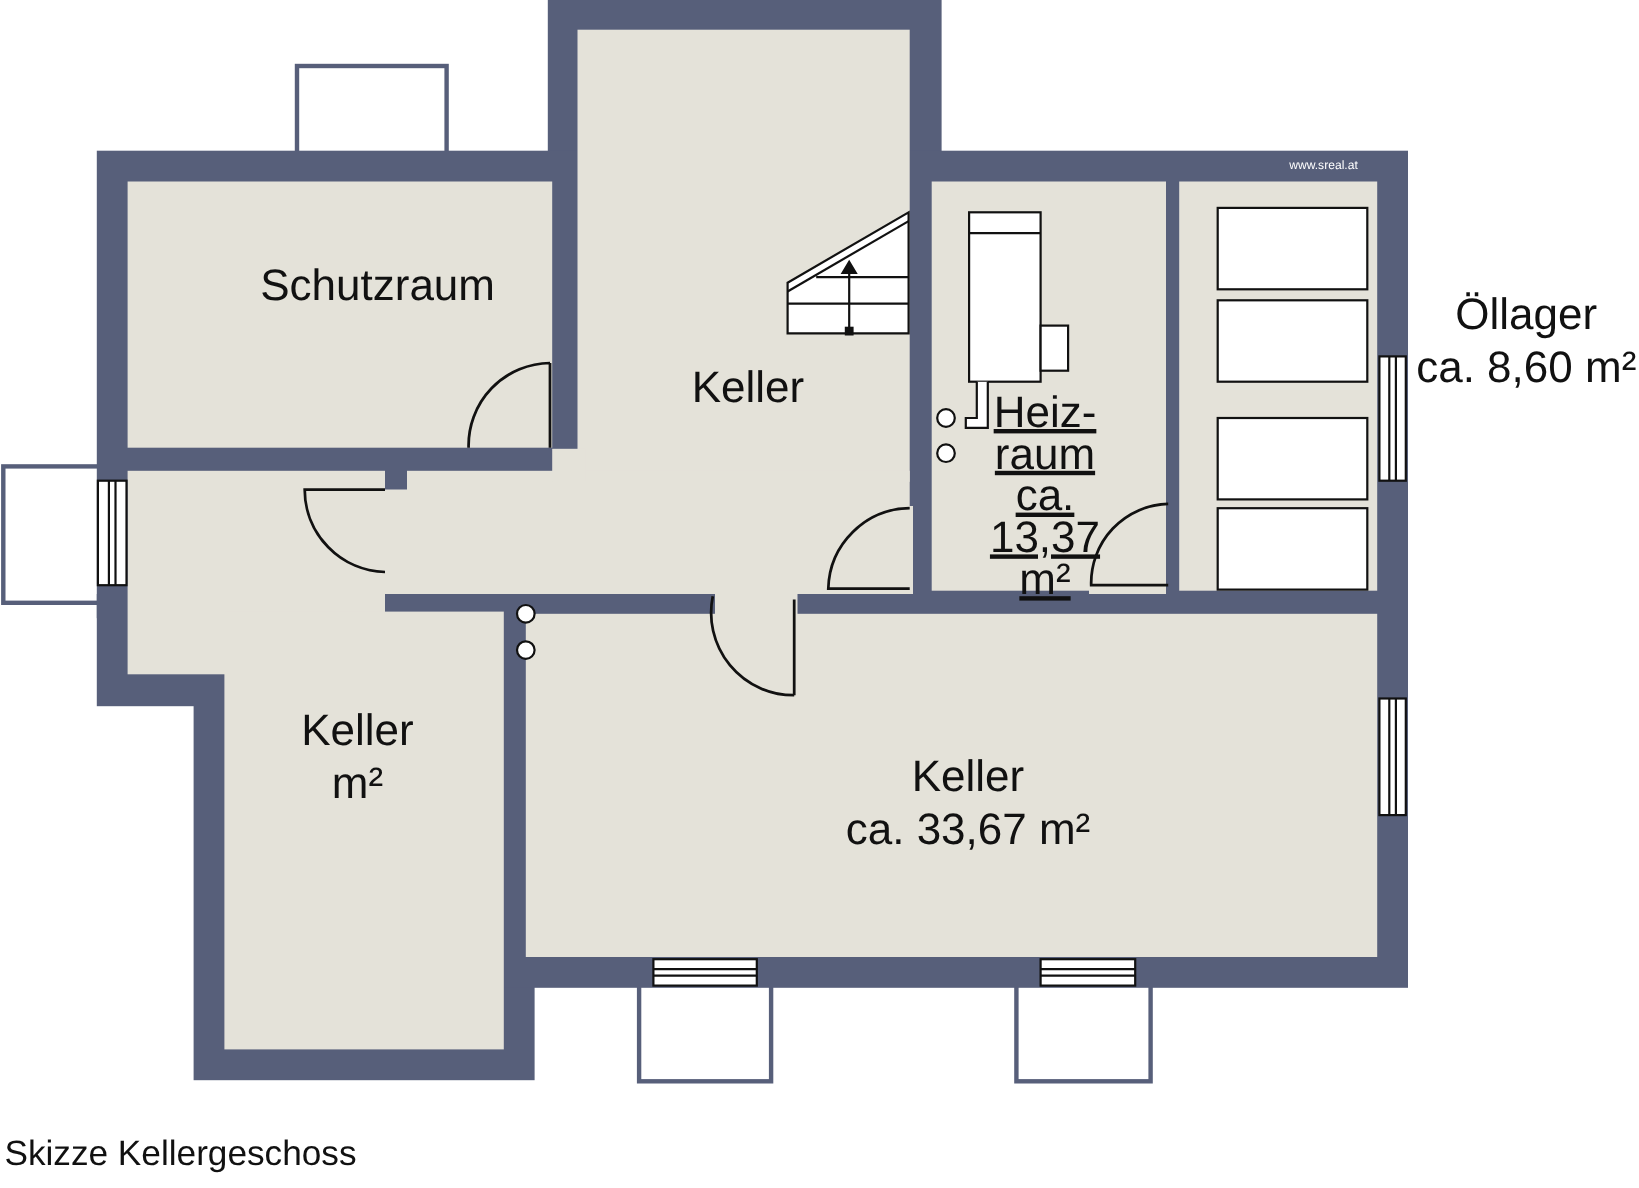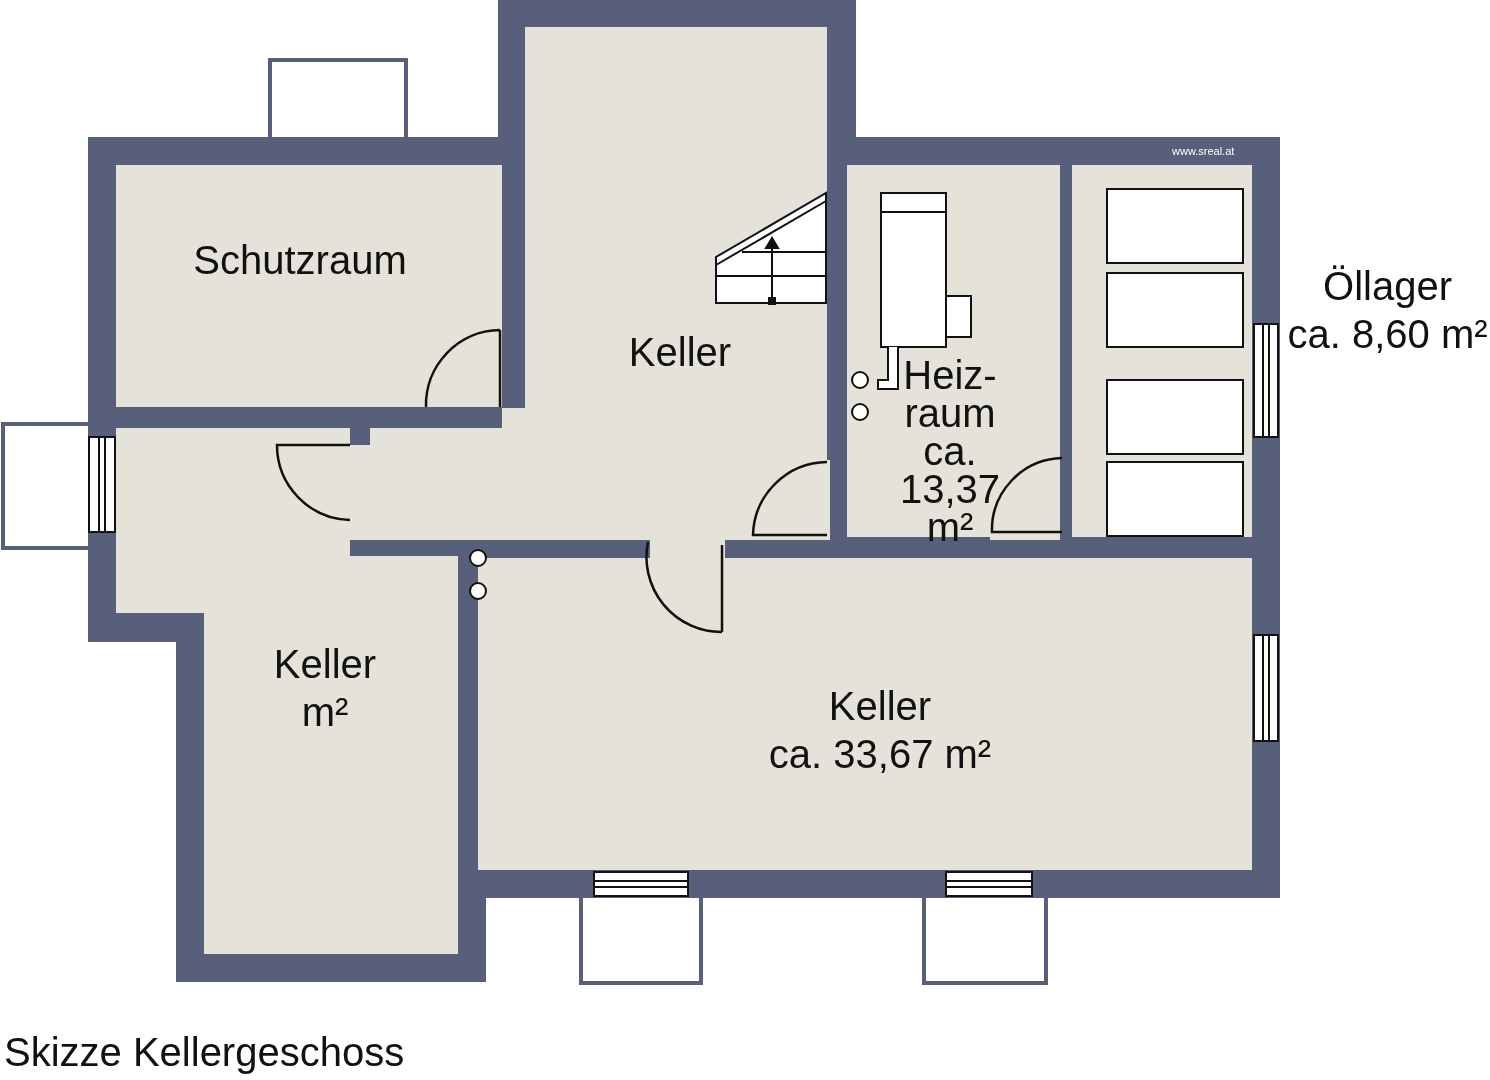"Schutzraum" div.room-label { text-align: none -> right }
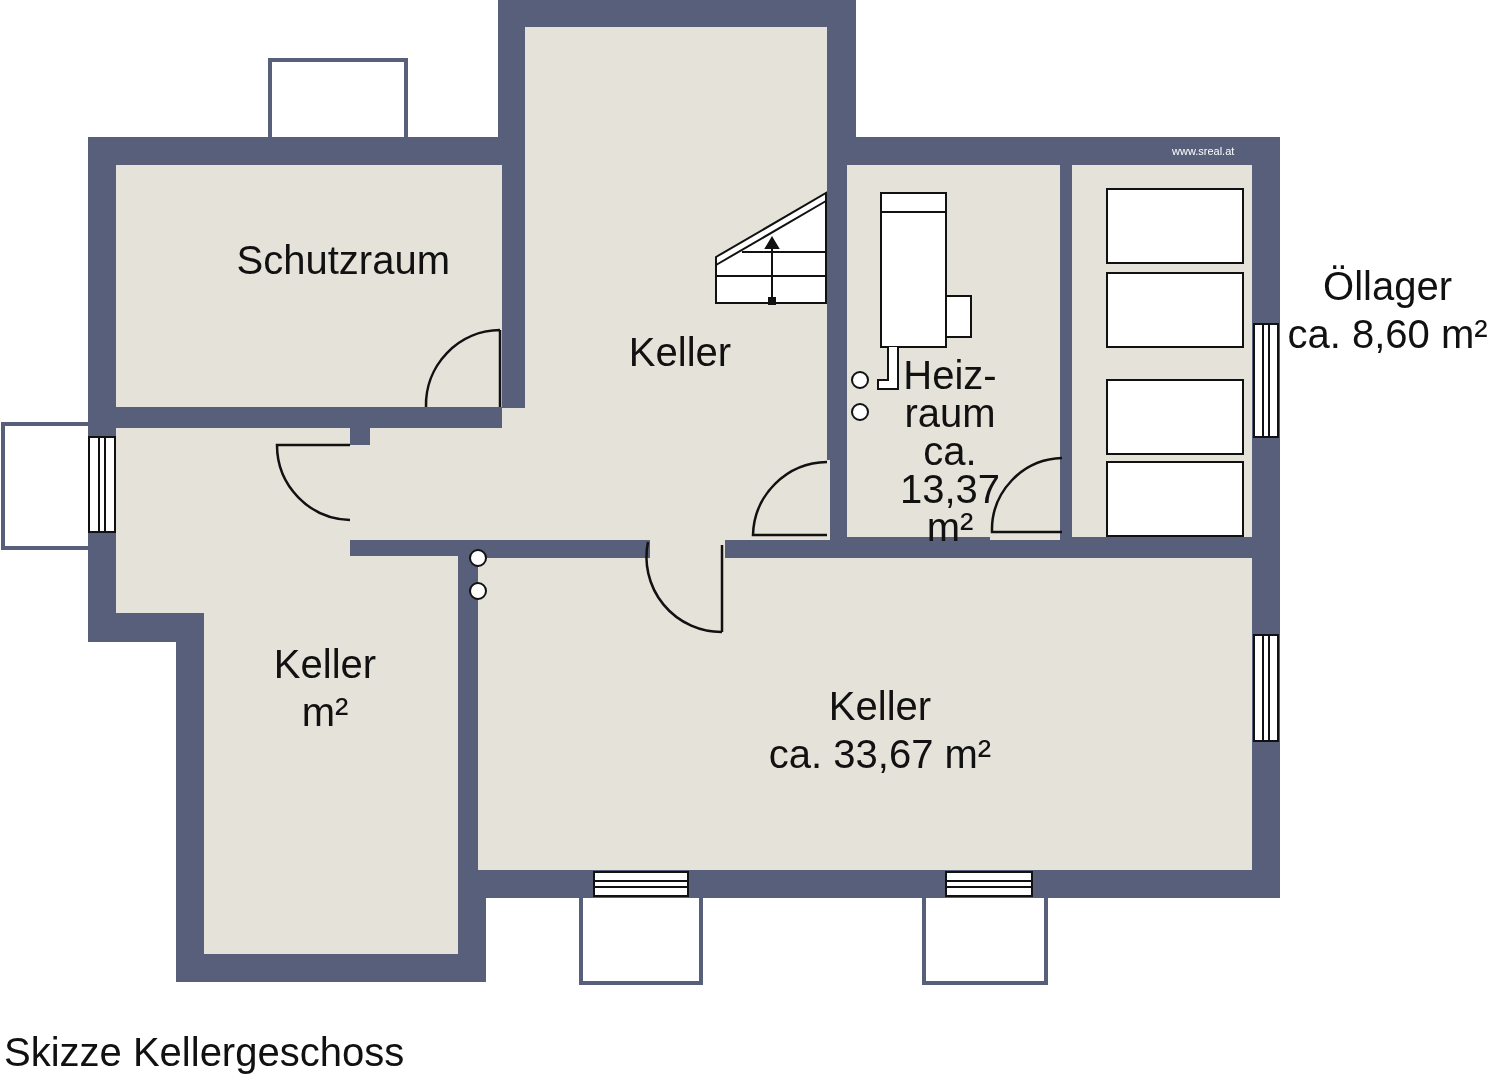"Heiz-" div.room-label { text-decoration: none -> underline }
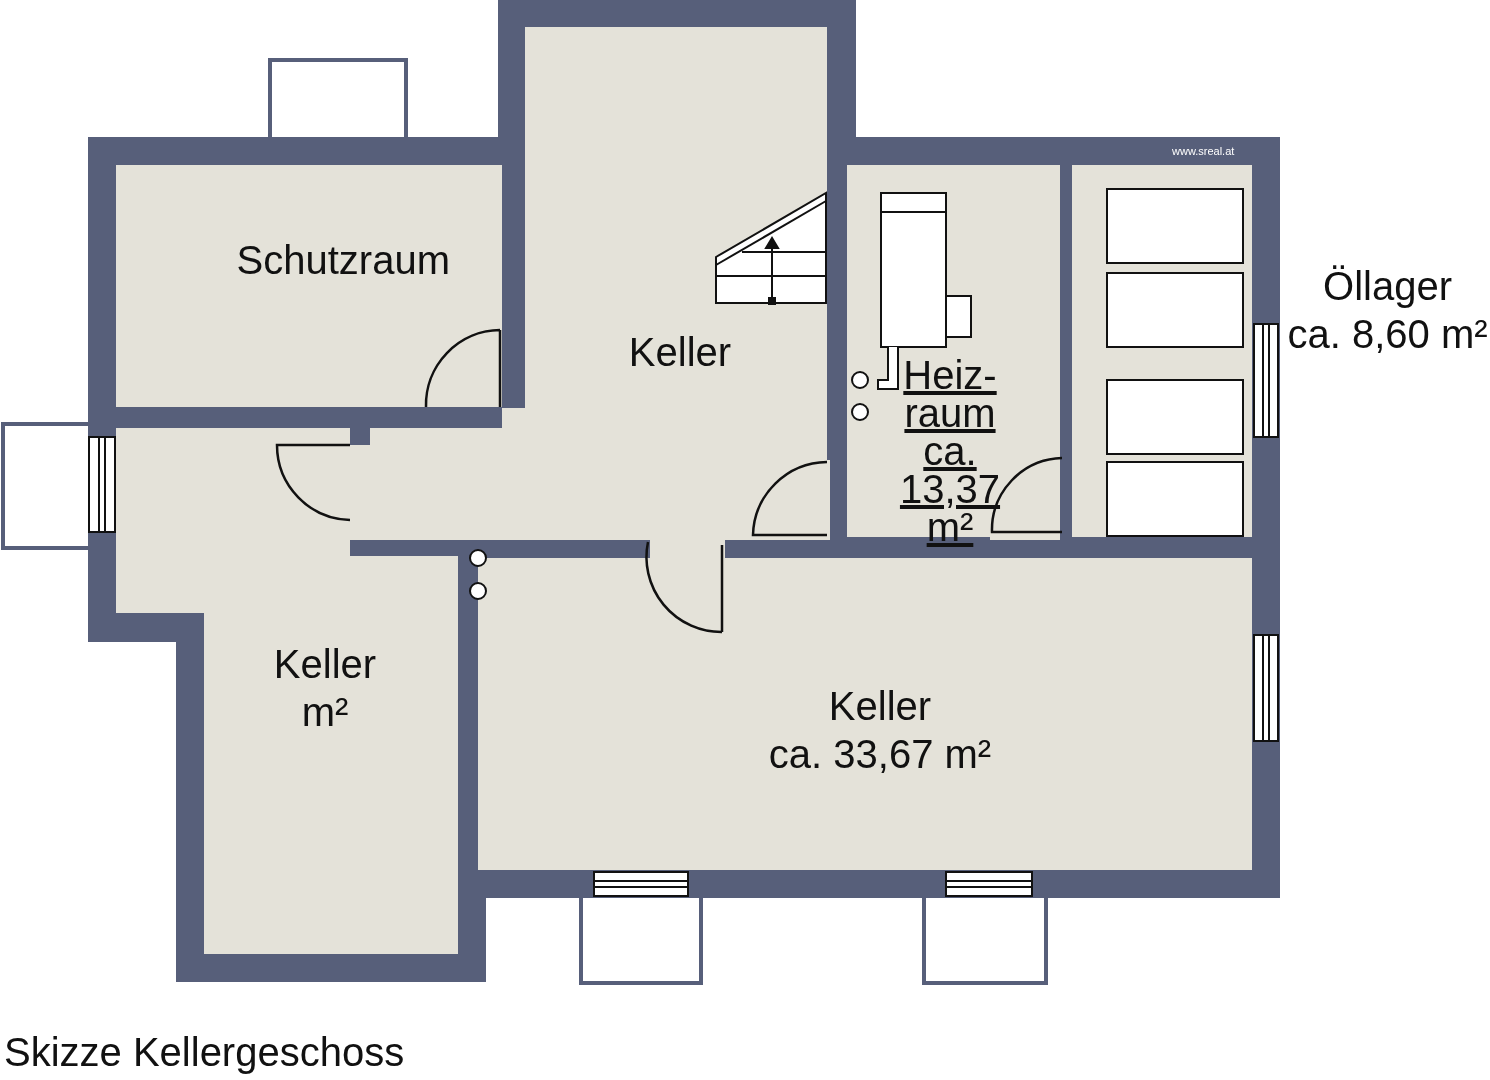"Skizze Kellergeschoss" .caption { font-size: 40px -> 32px }
